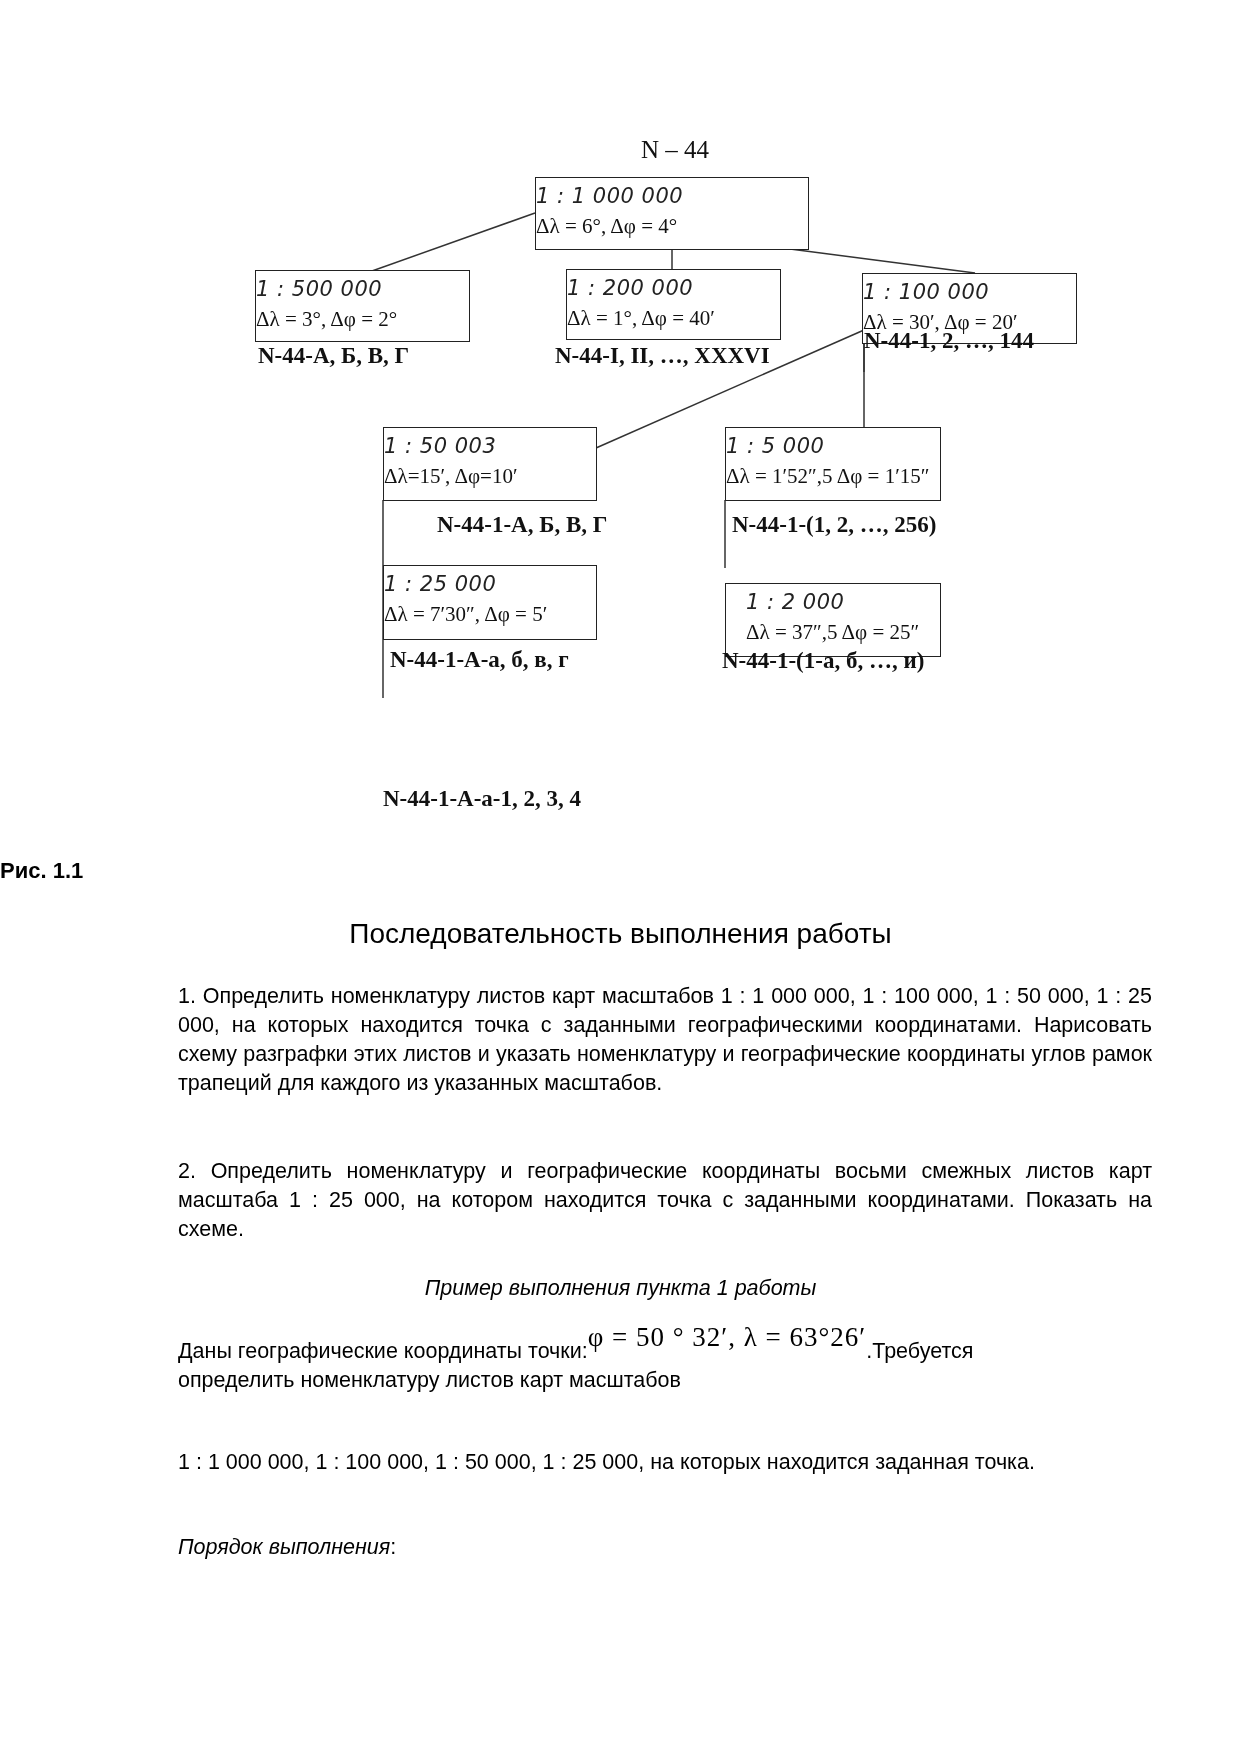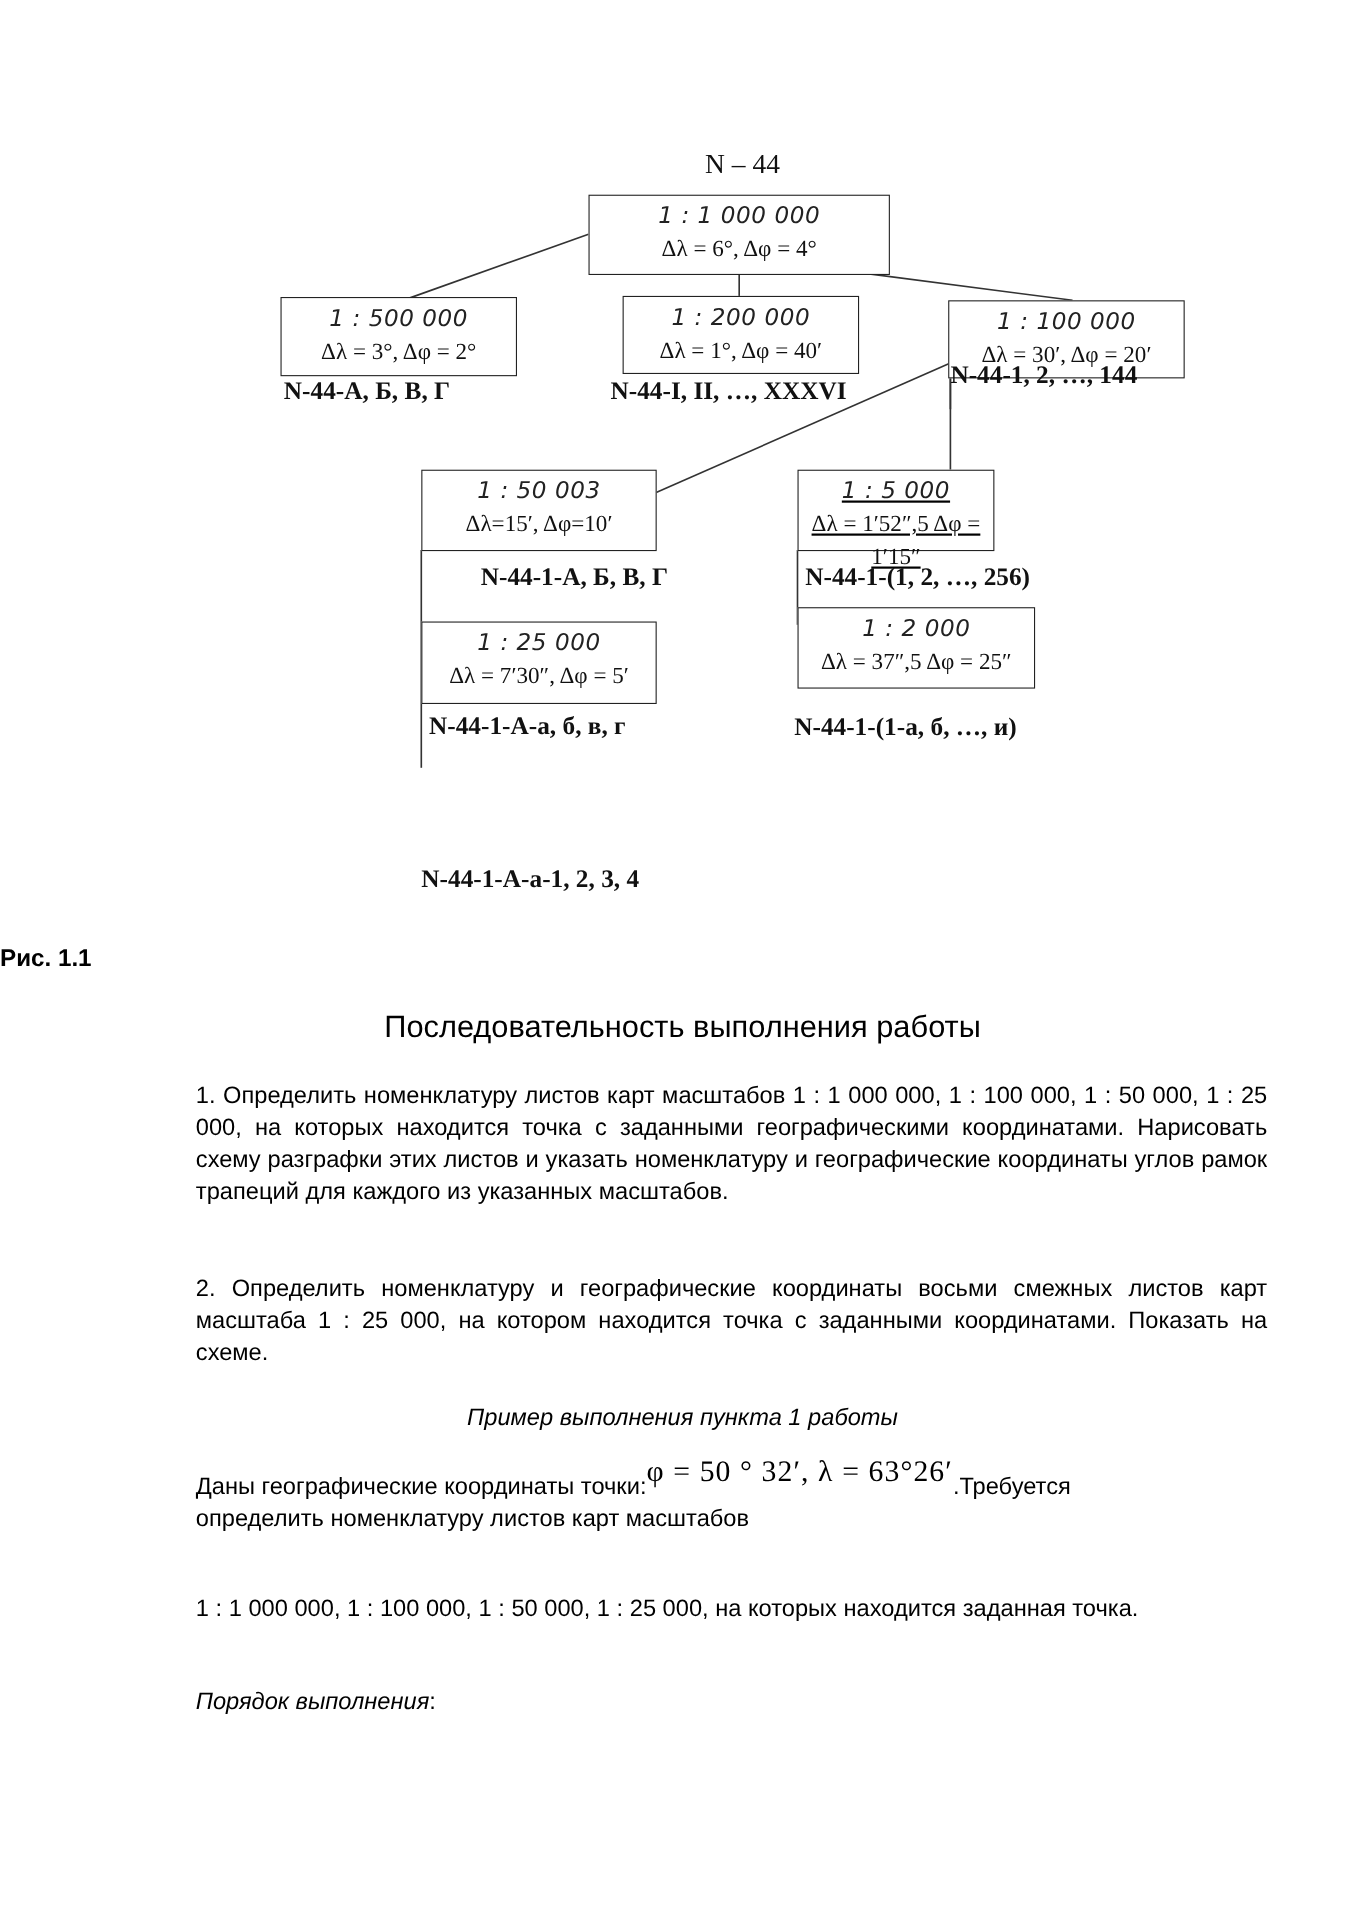"1 : 1 000 000" .box { text-align: center -> left }
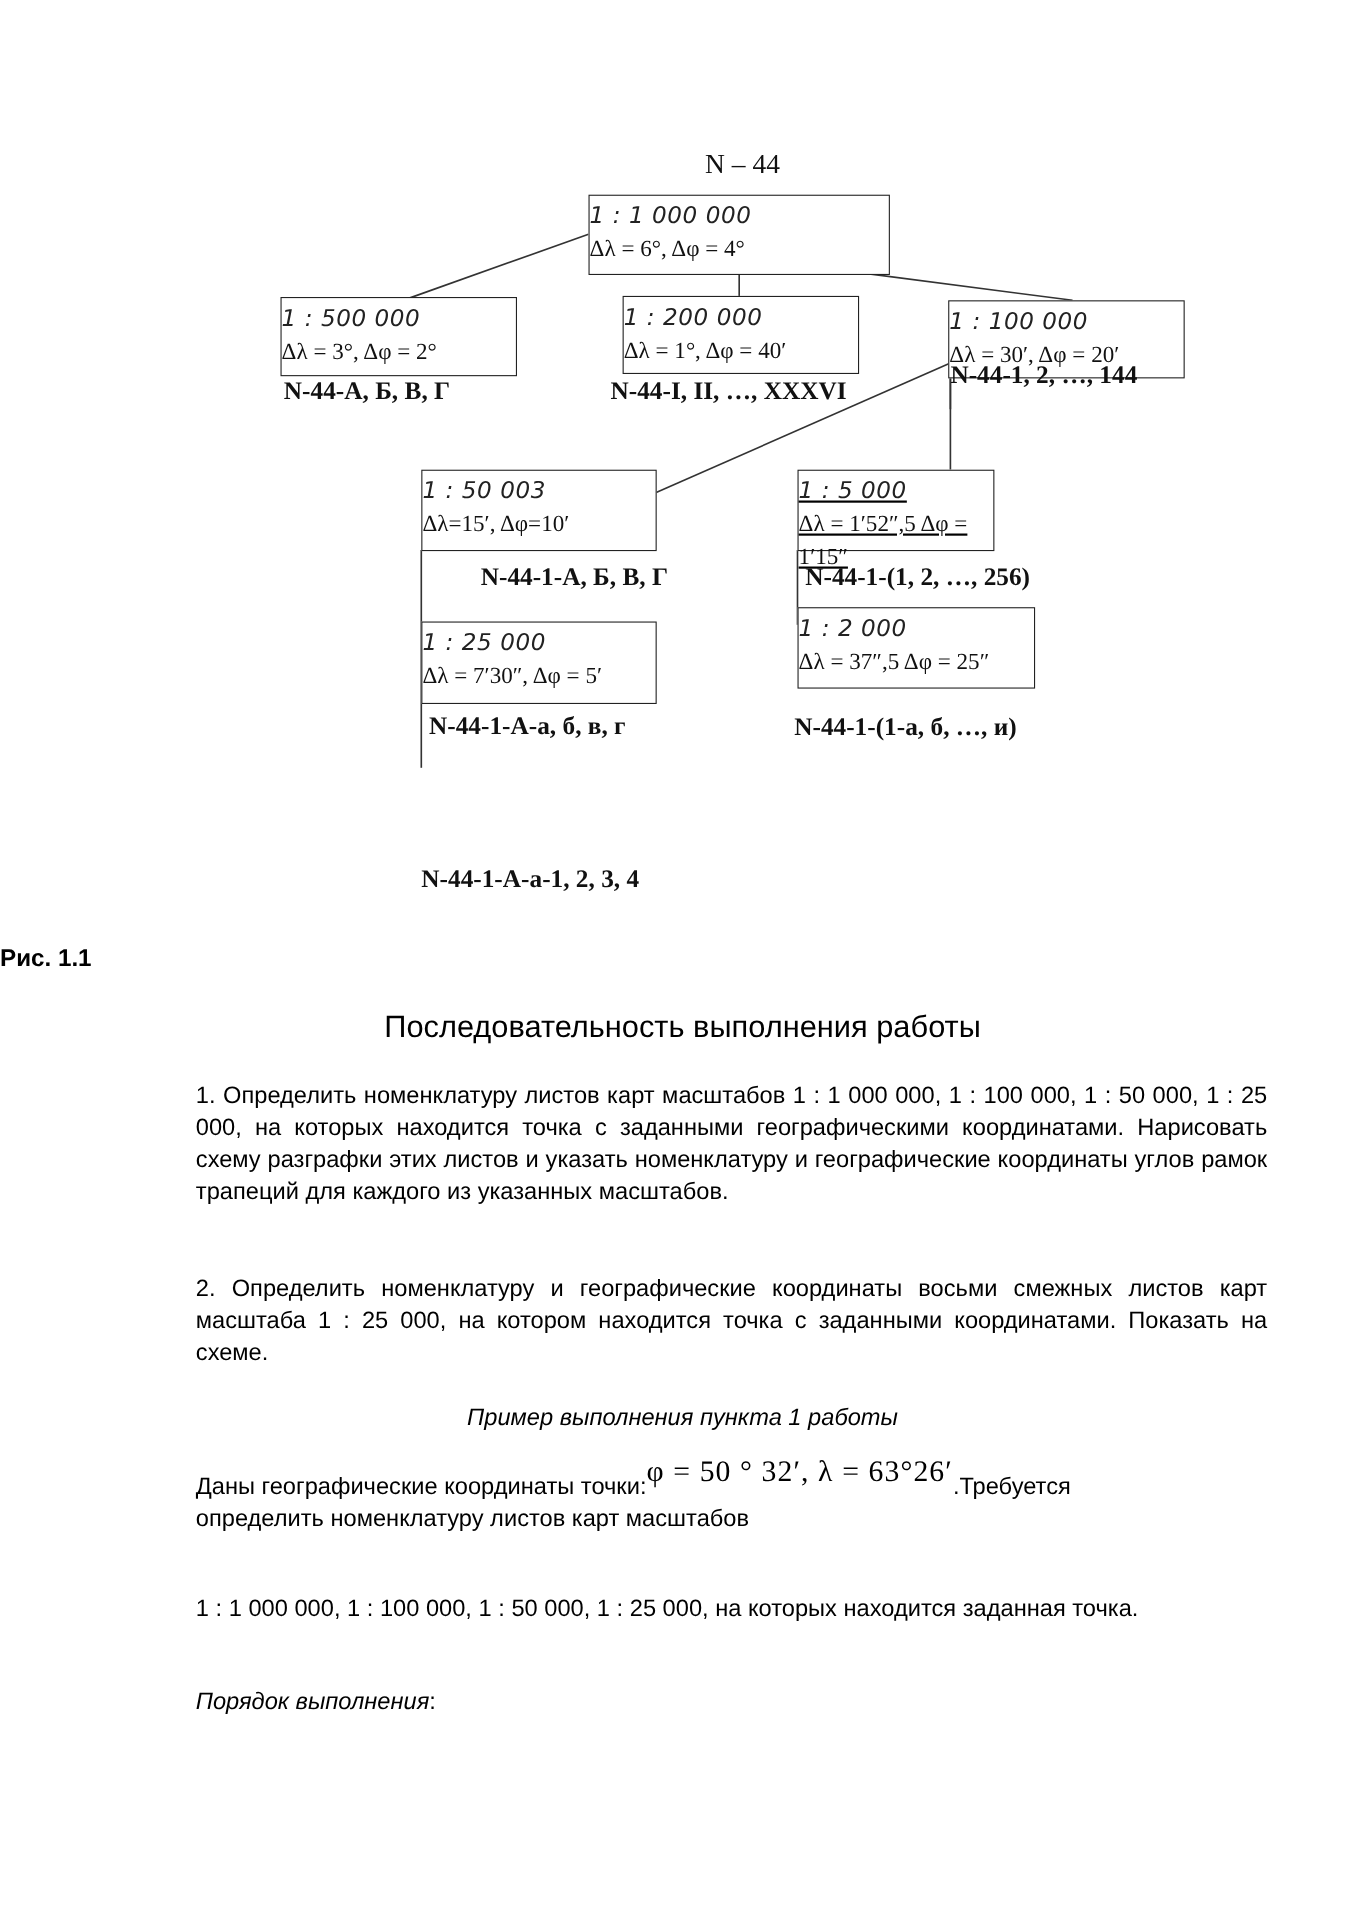"1 : 5 000" div.box { text-decoration: underline -> none; width: 179px -> 216px }
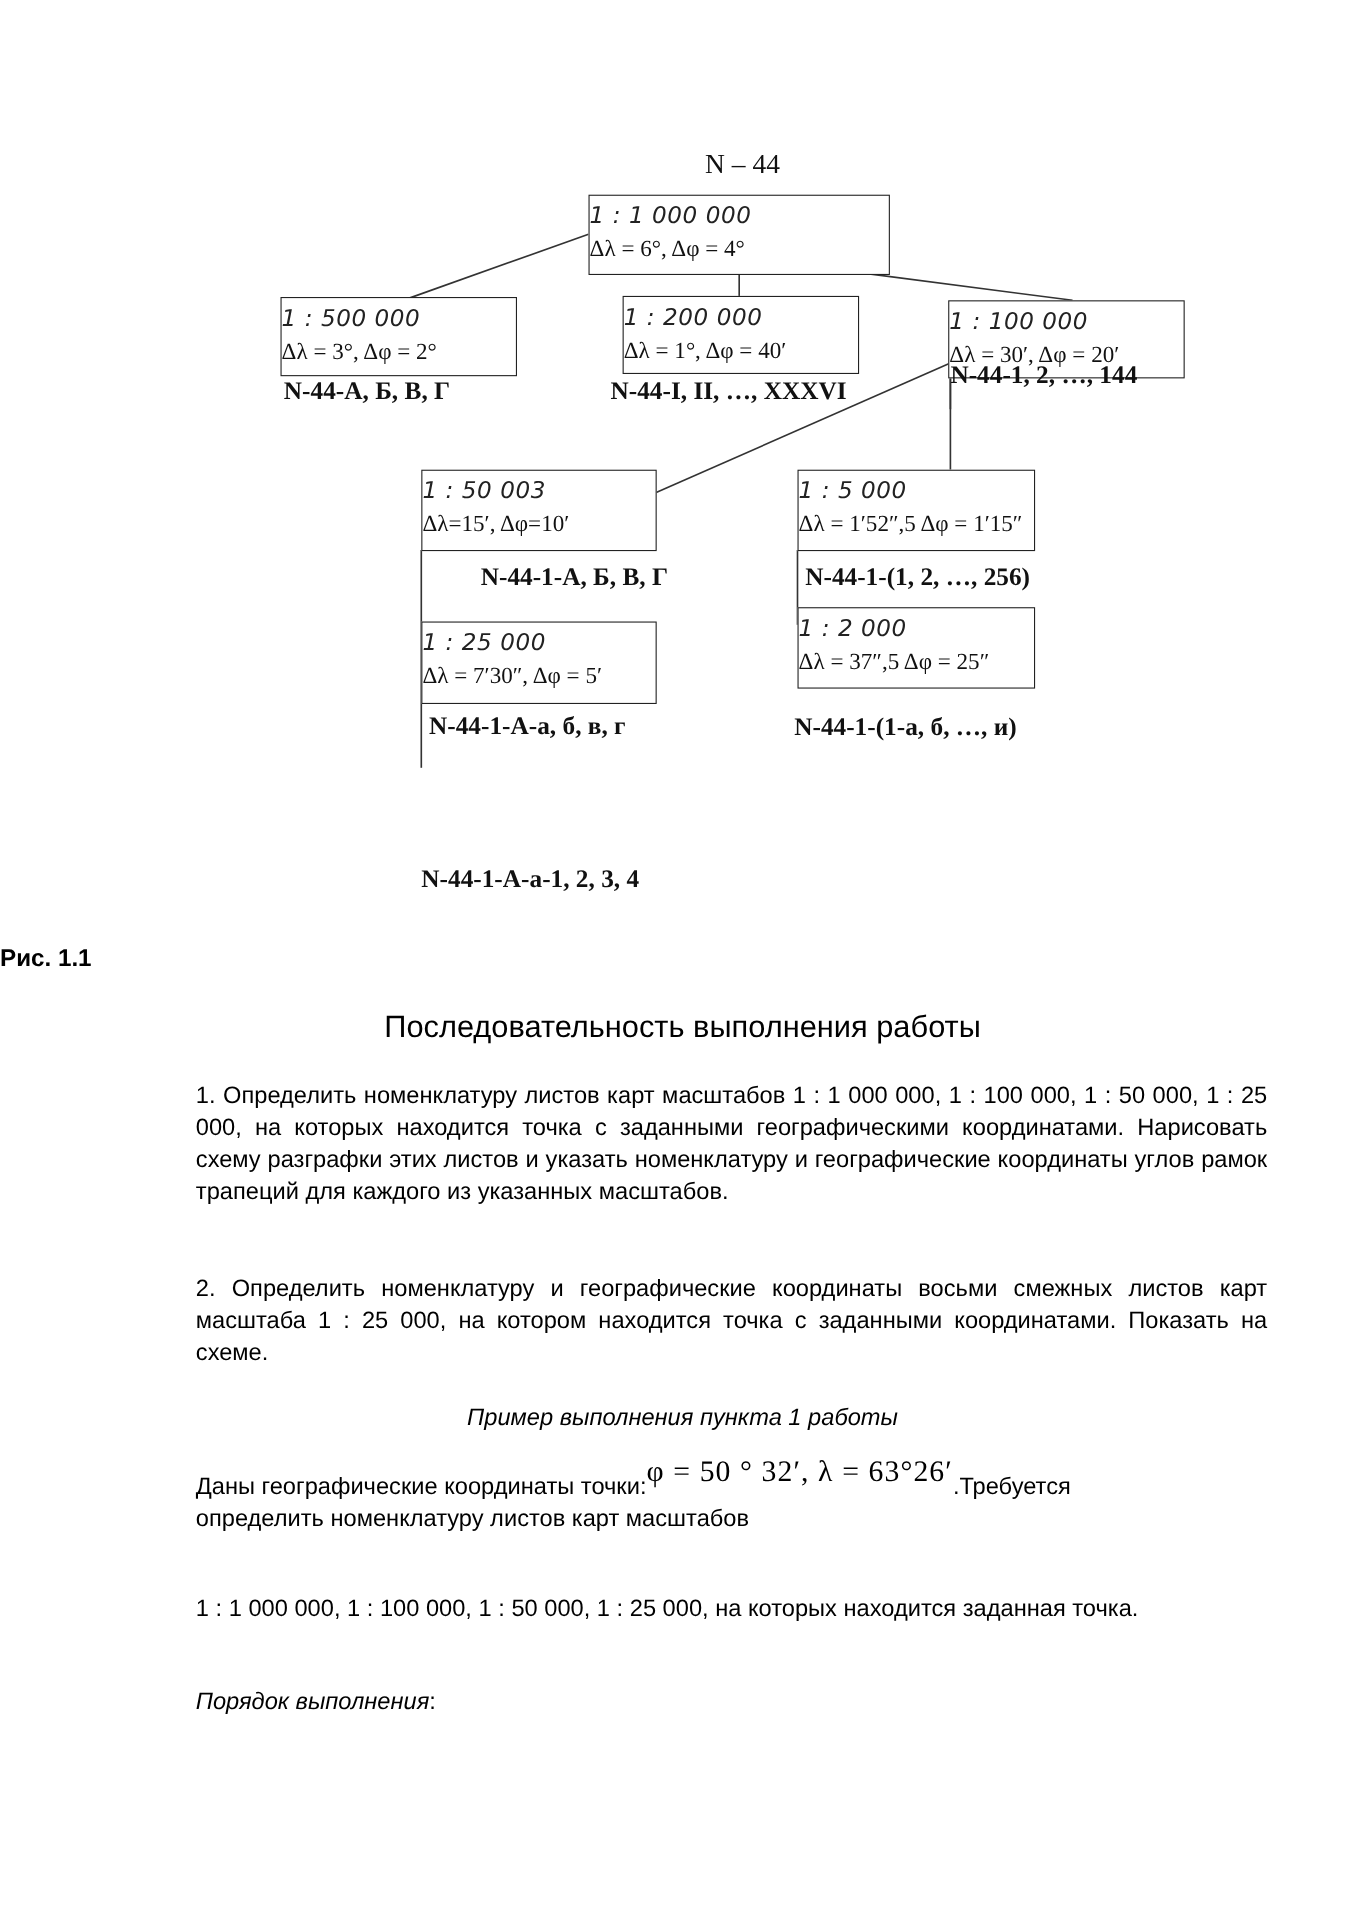"1 : 2 000" div.box { padding-left: none -> 20px; top: 552px -> 583px }
